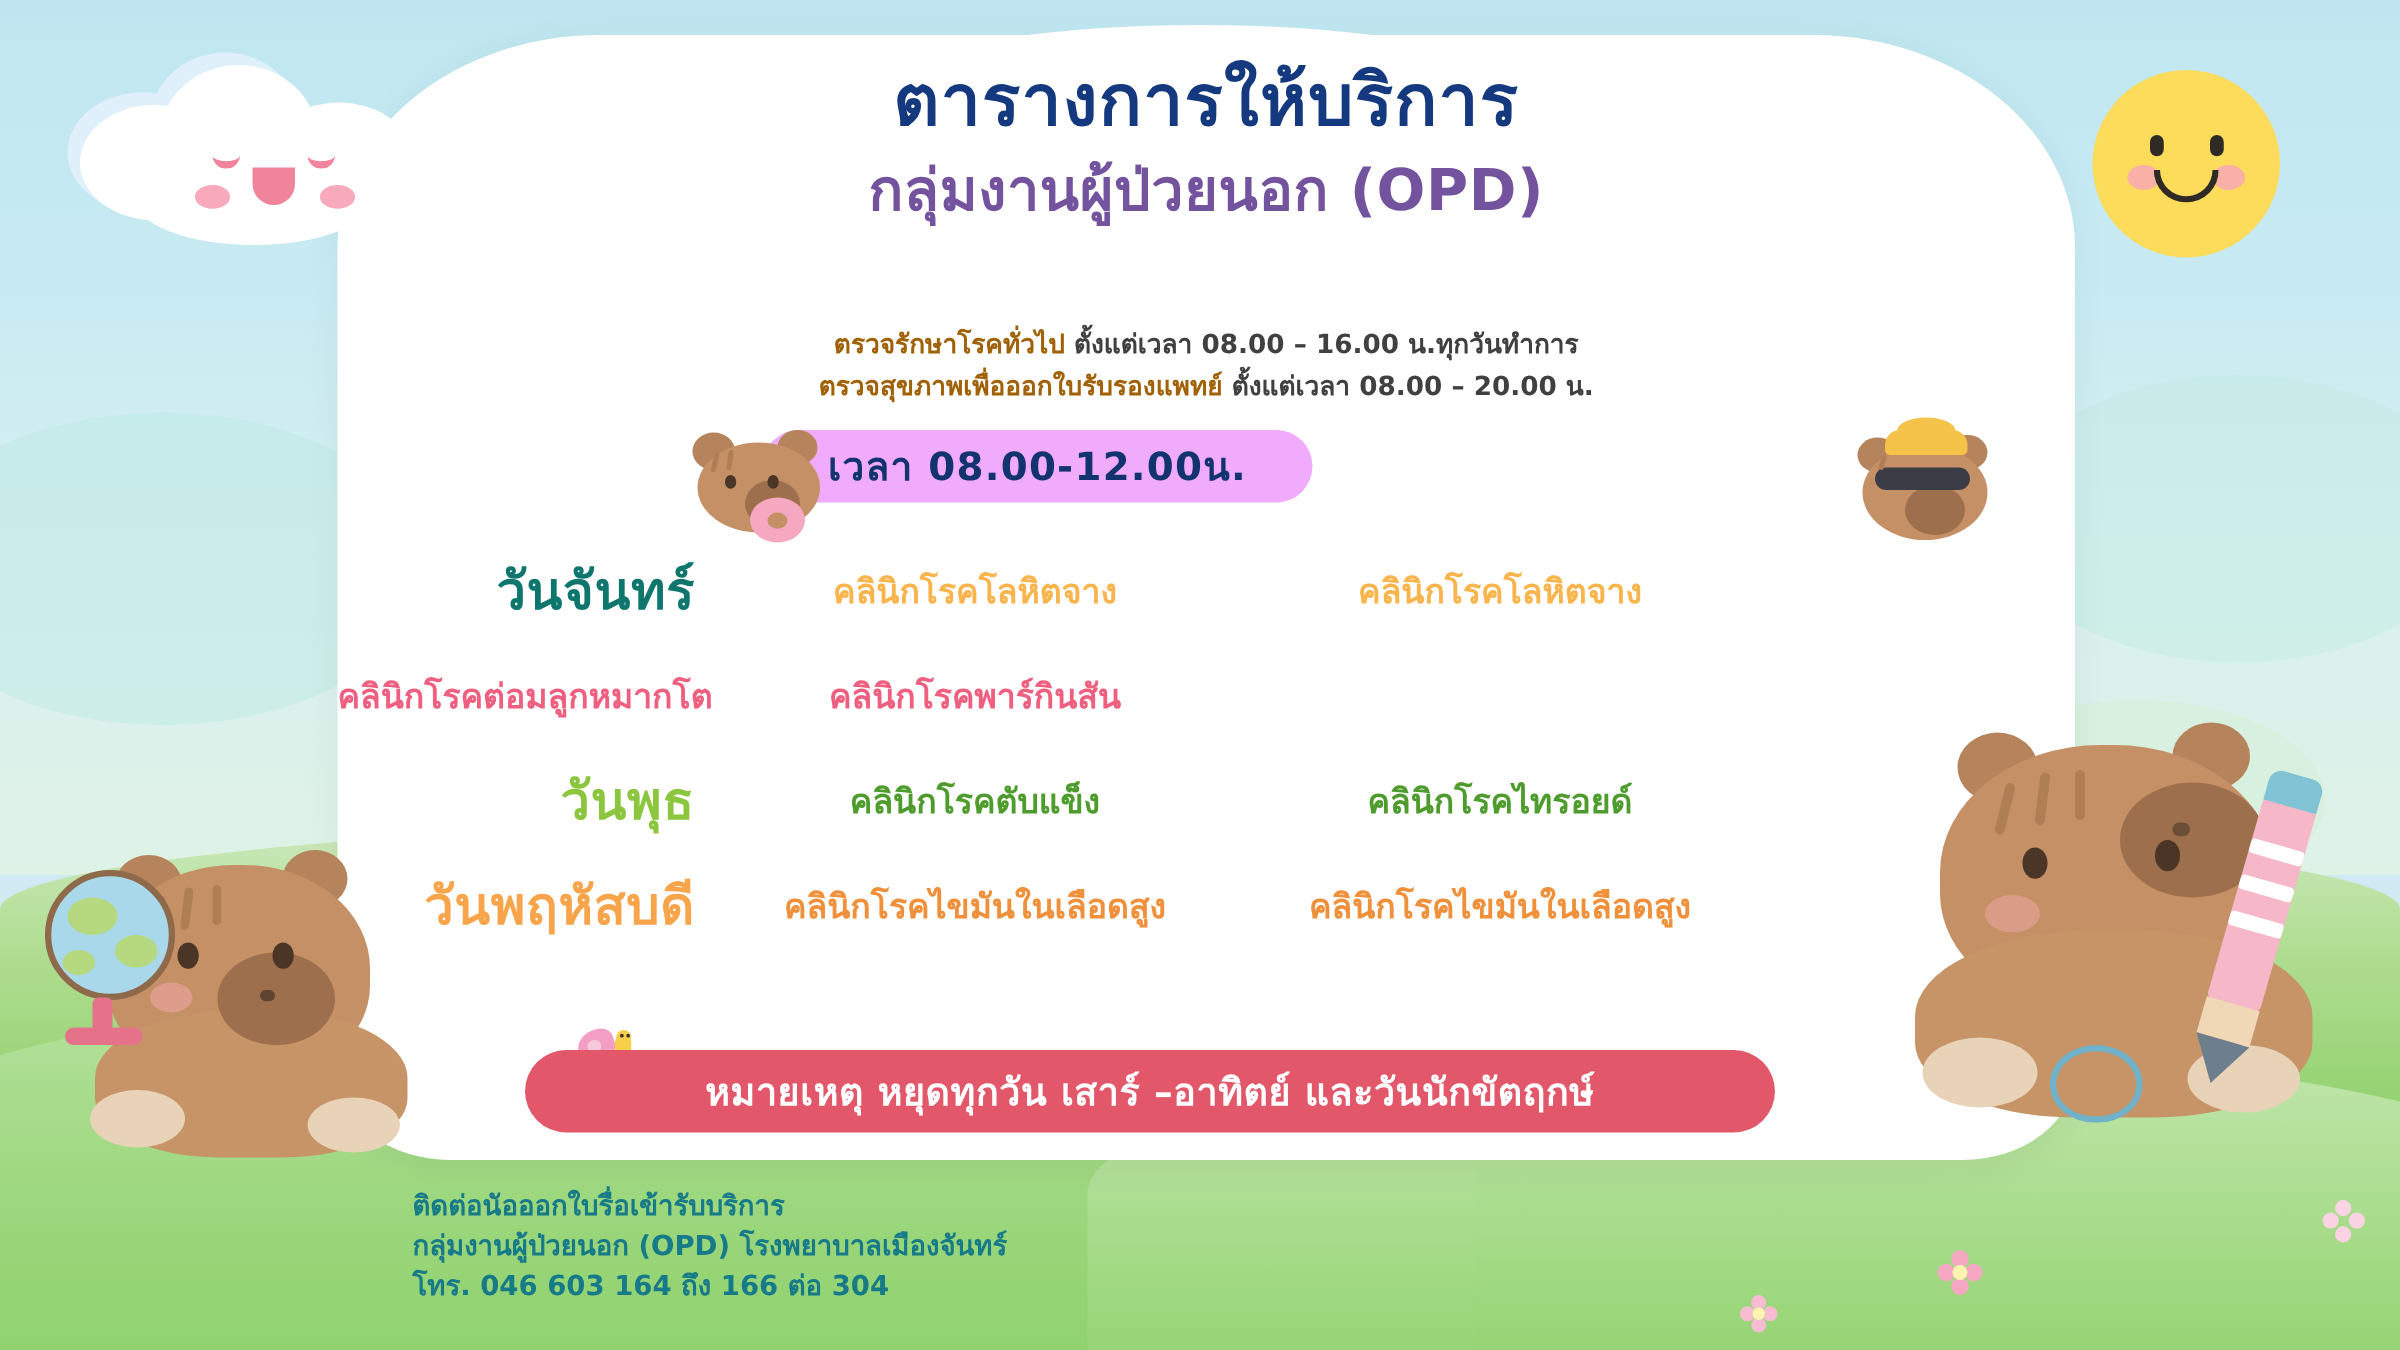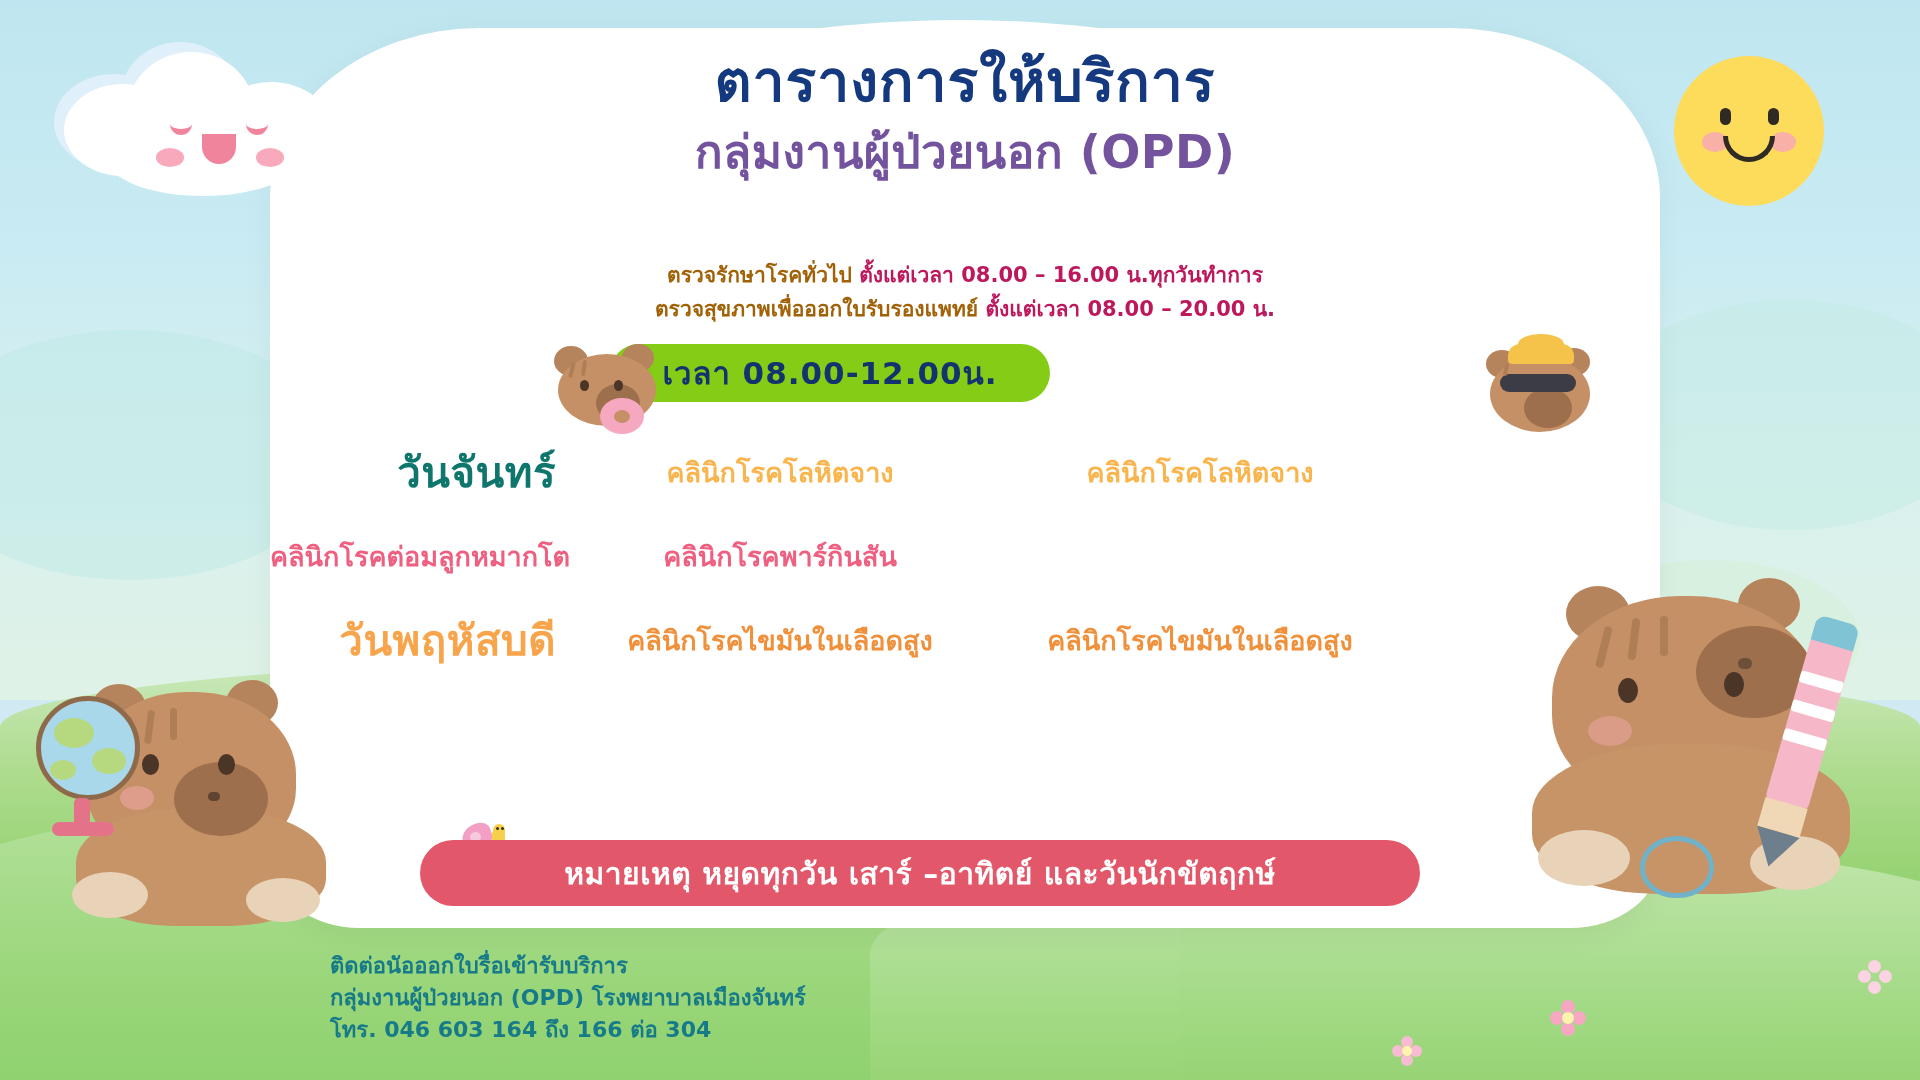"ตั้งแต่เวลา 08.00 – 16.00 น.ทุกวันทำการ" .d-teal { color: #be185d -> #404040 }
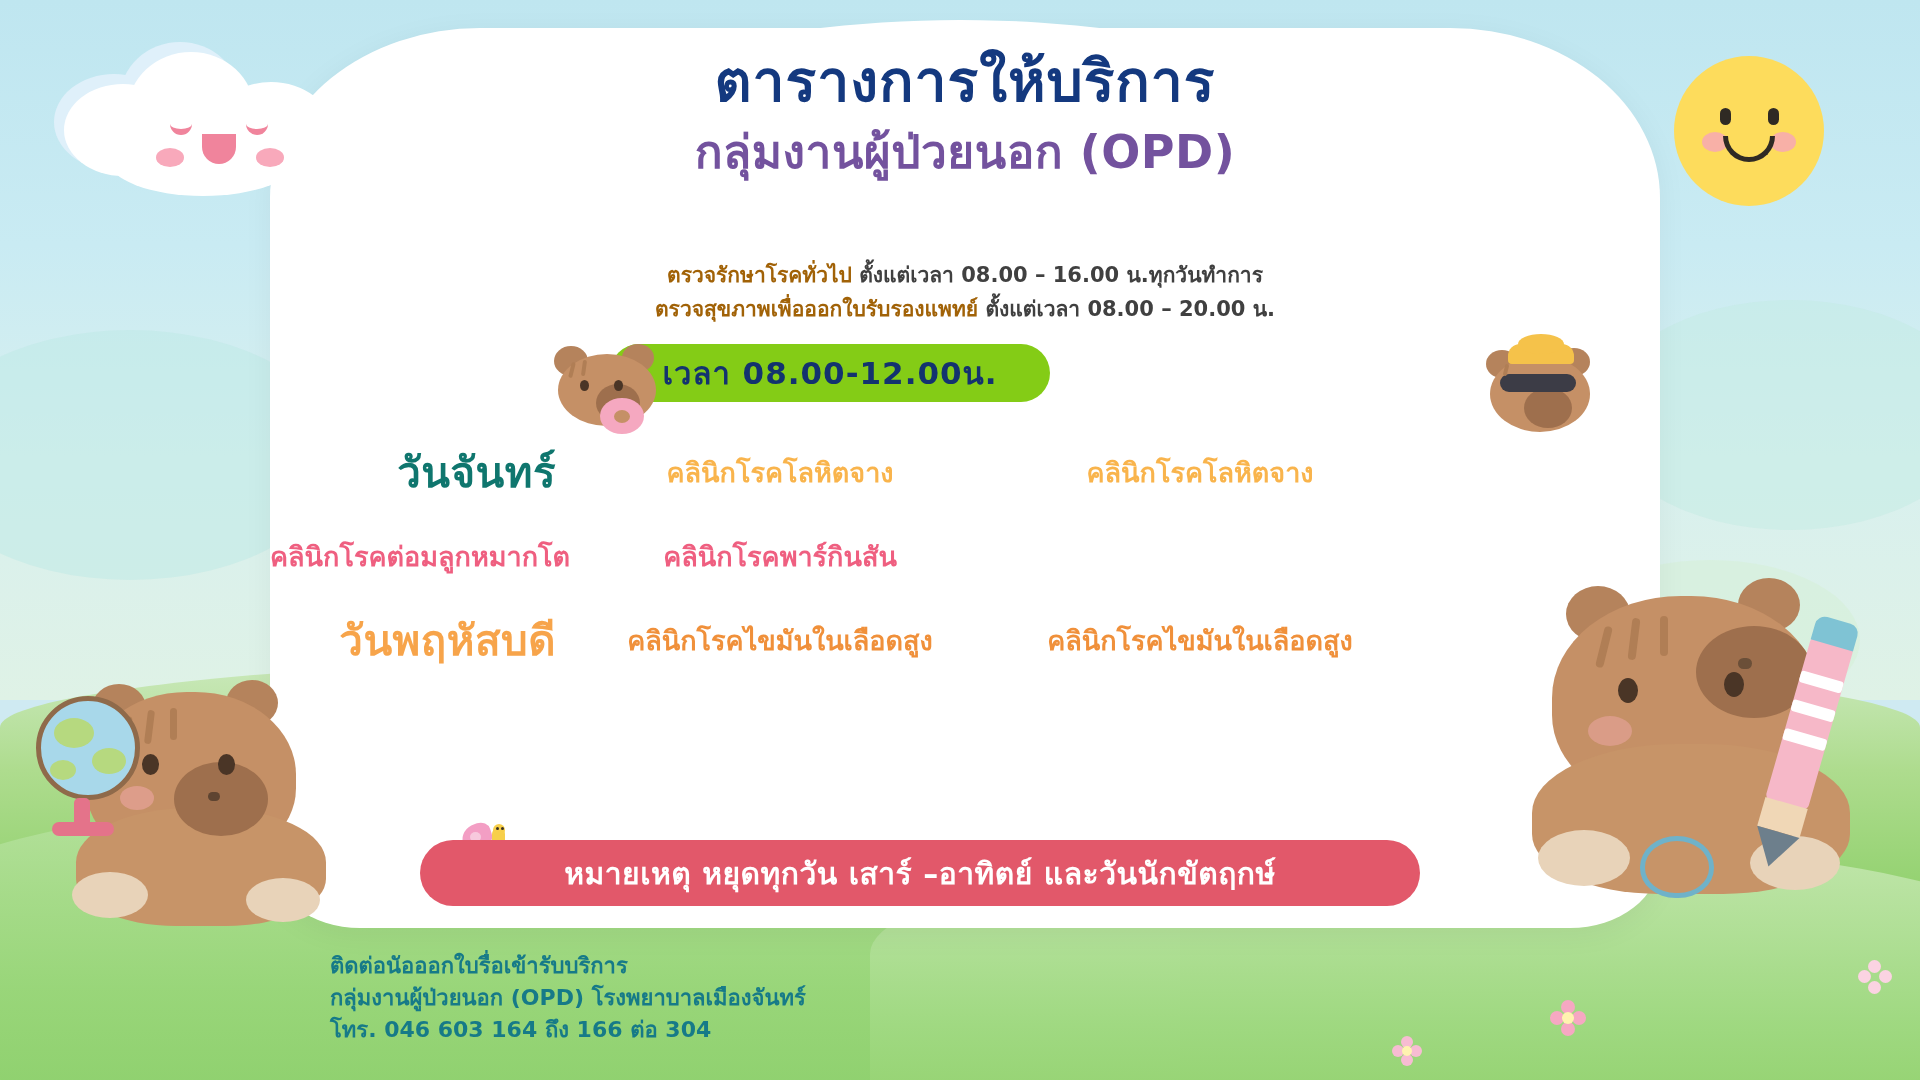"เวลา 08.00-12.00น." .pill { background: #84cc16 -> #f0abfc }
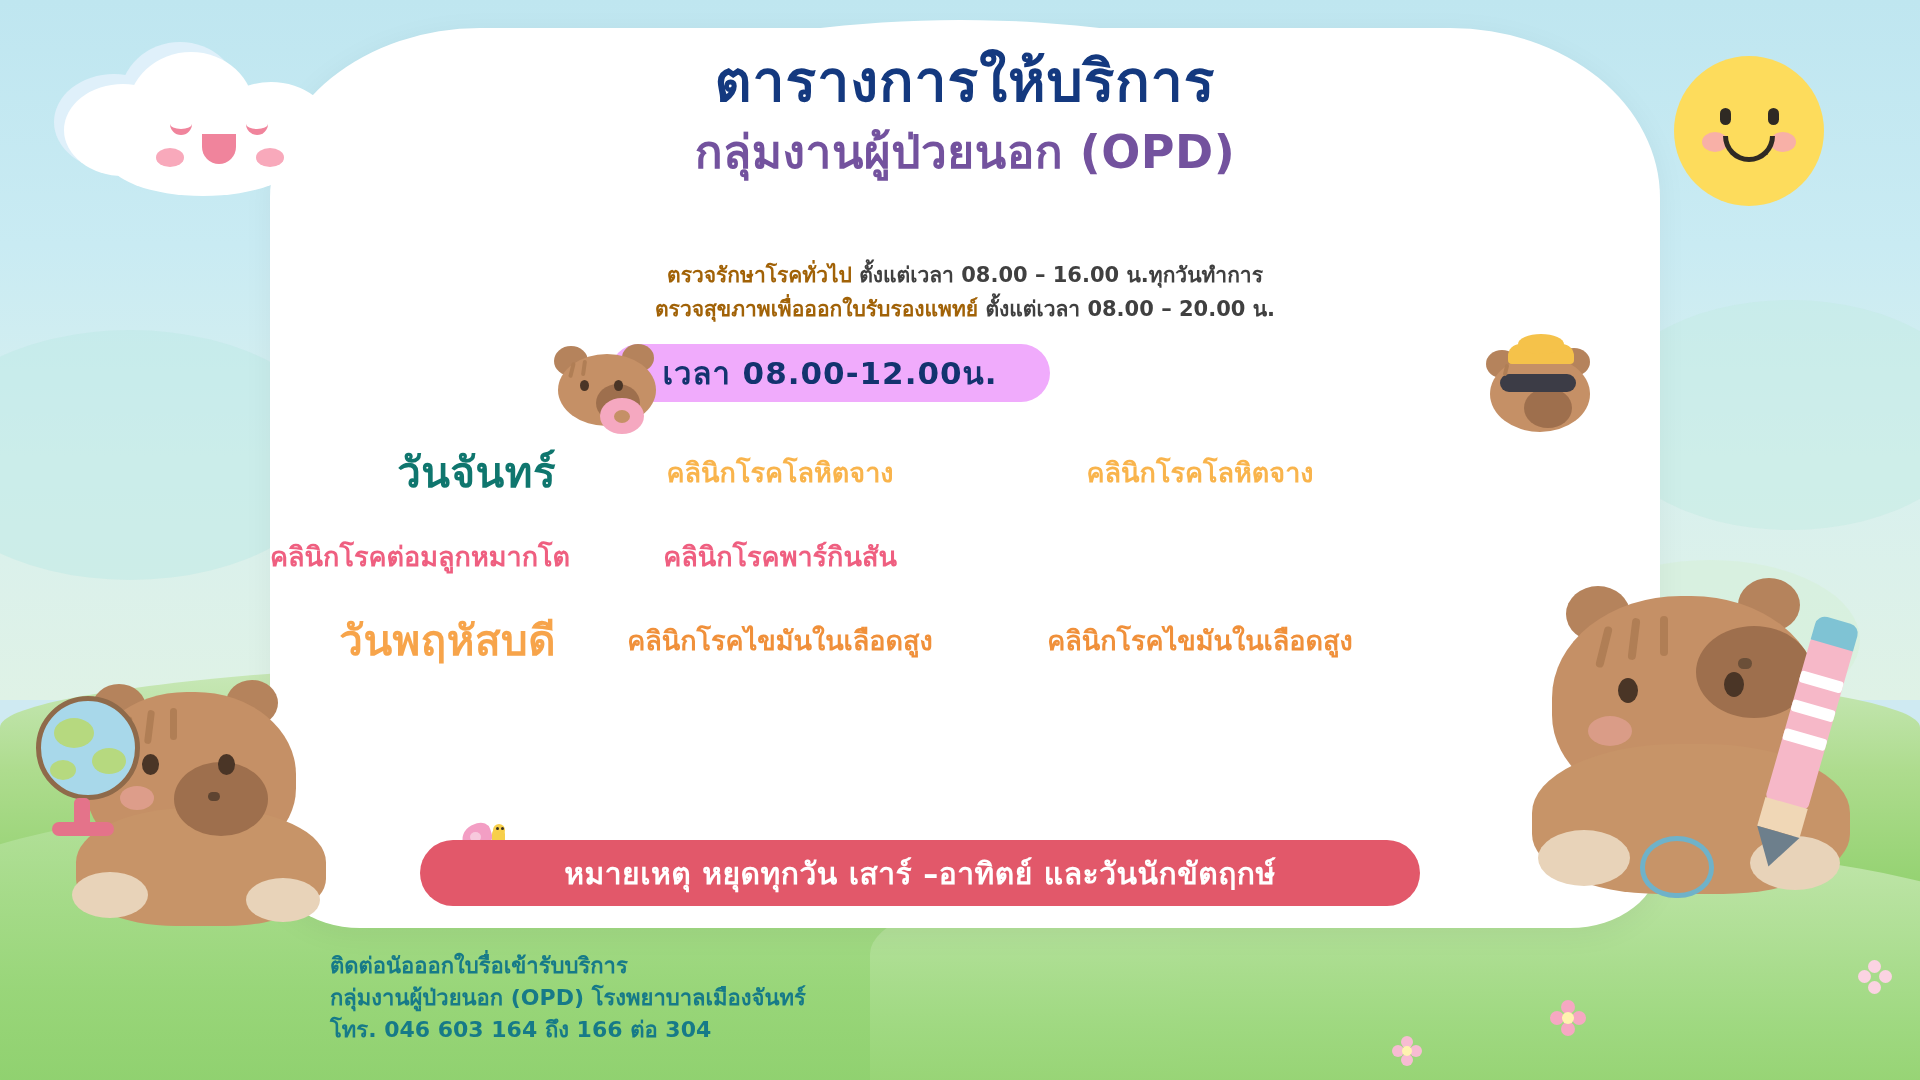"วันพุธ" div.row { html: none -> <div> <div>วันพุธ</div> <div>คลินิกโรคตับแข็ง</div> <div>คลินิกโรคไทรอยด์</div> </div> }
